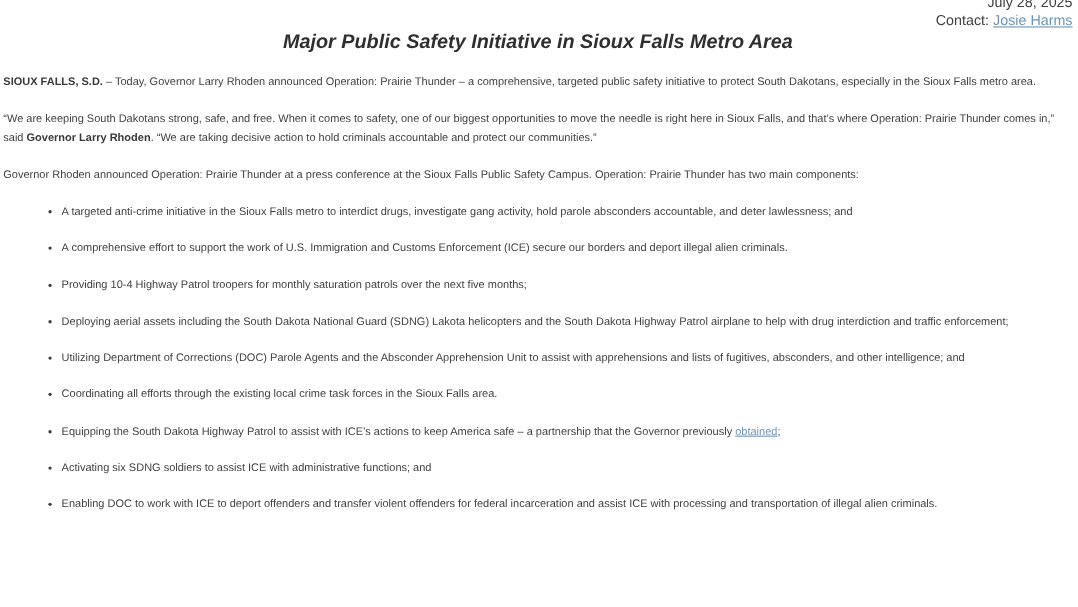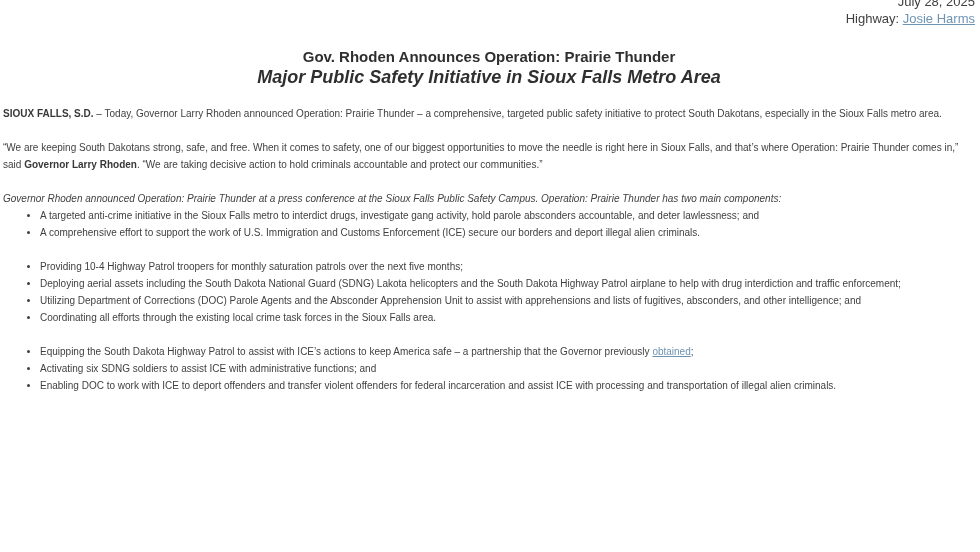"Highway:" span { text: Highway -> Contact }
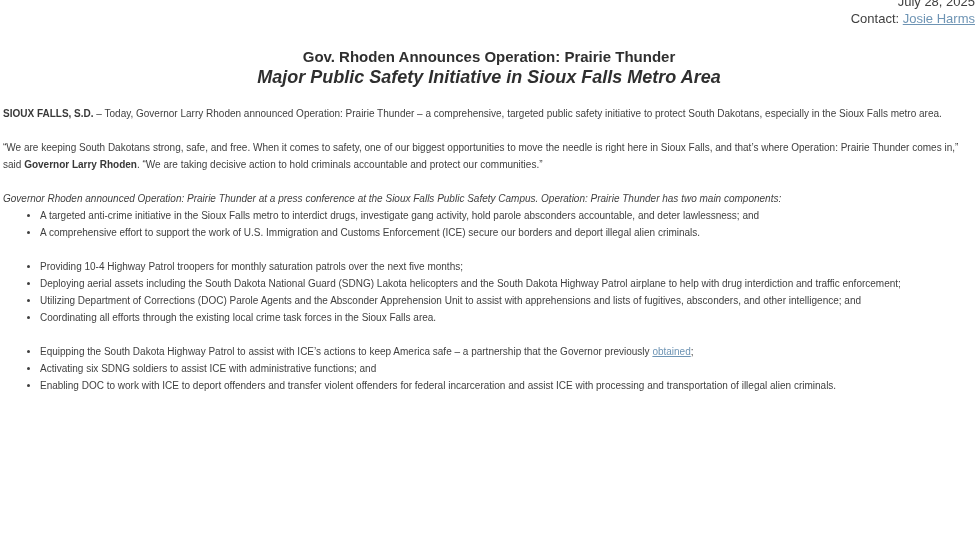"Gov. Rhoden Announces Operation: Prairie" h1.title { html: <h1>Gov. Rhoden Announces Operation: Prairie Thunder</h1> -> none }
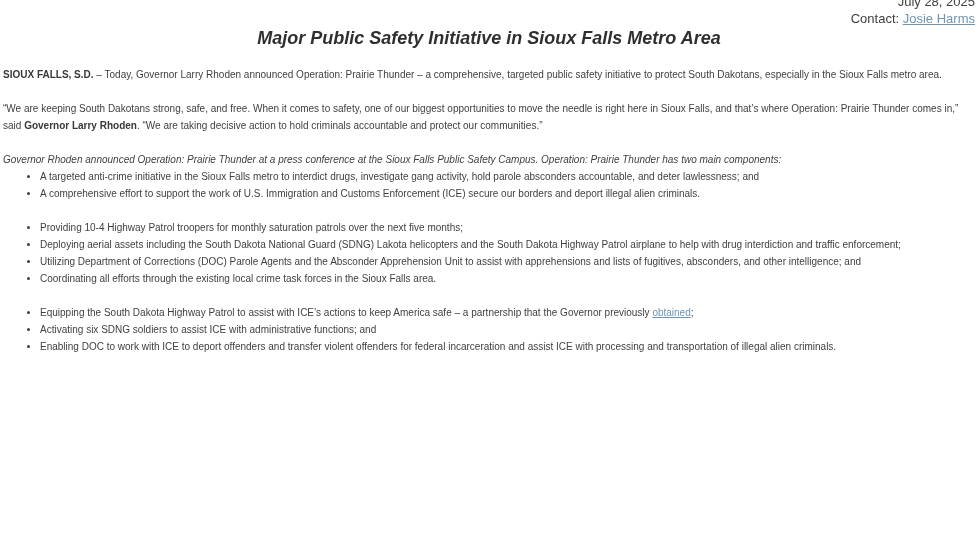"Governor Rhoden announced Operation:" p.para.tight { font-style: italic -> none }
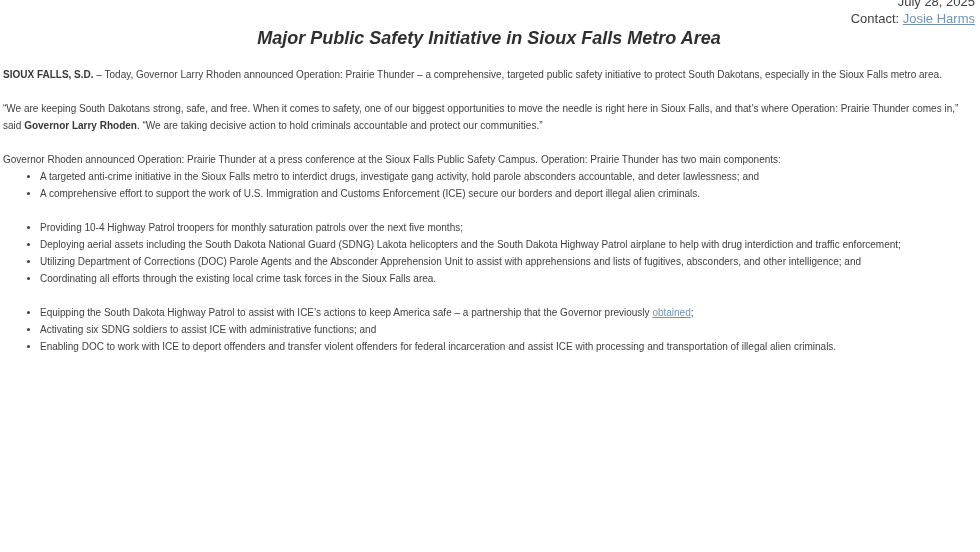"A targeted anti-crime initiative in" ul.bullets li { margin: 0 -> 16px }
